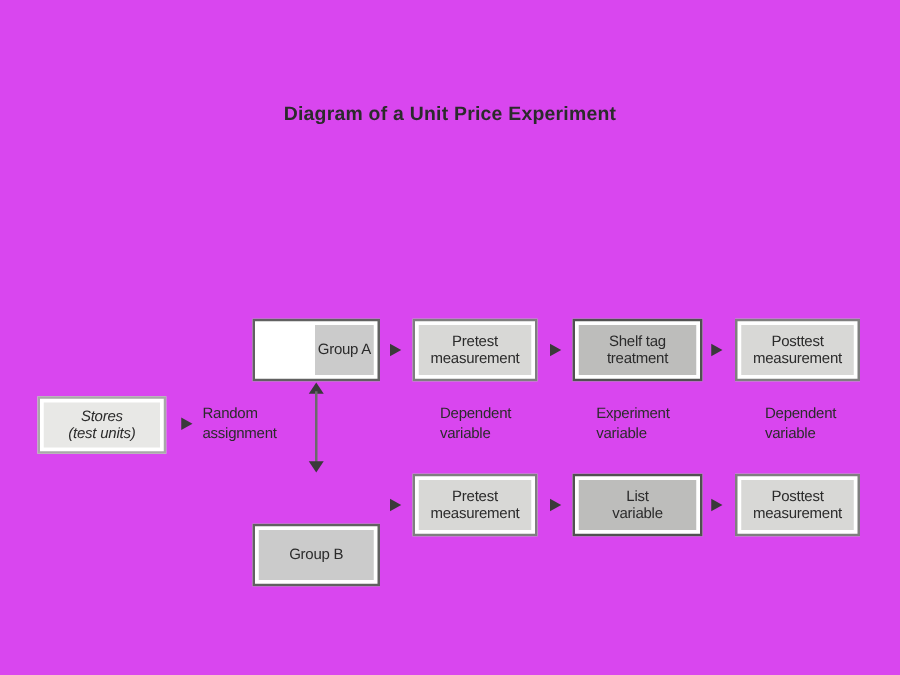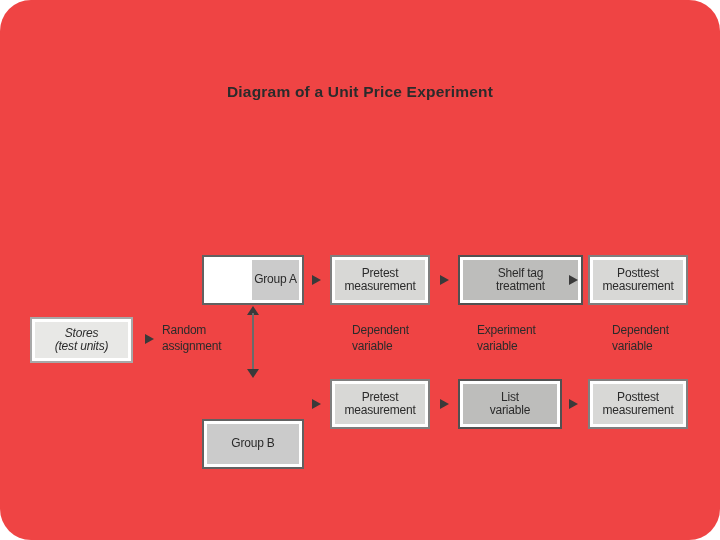"Diagram of a Unit Price" .canvas { background: #ef4444 -> #d946ef; border-radius: 31px -> none }
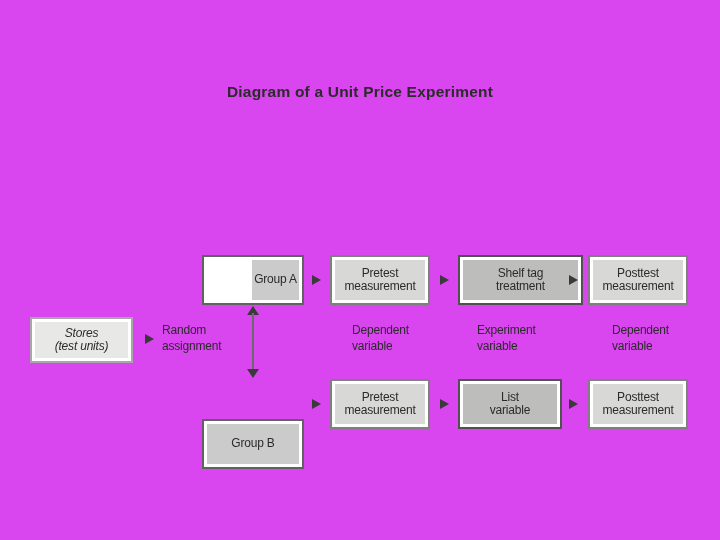"Shelf tag" .n-shelf-tag { width: 125px -> 104px }
